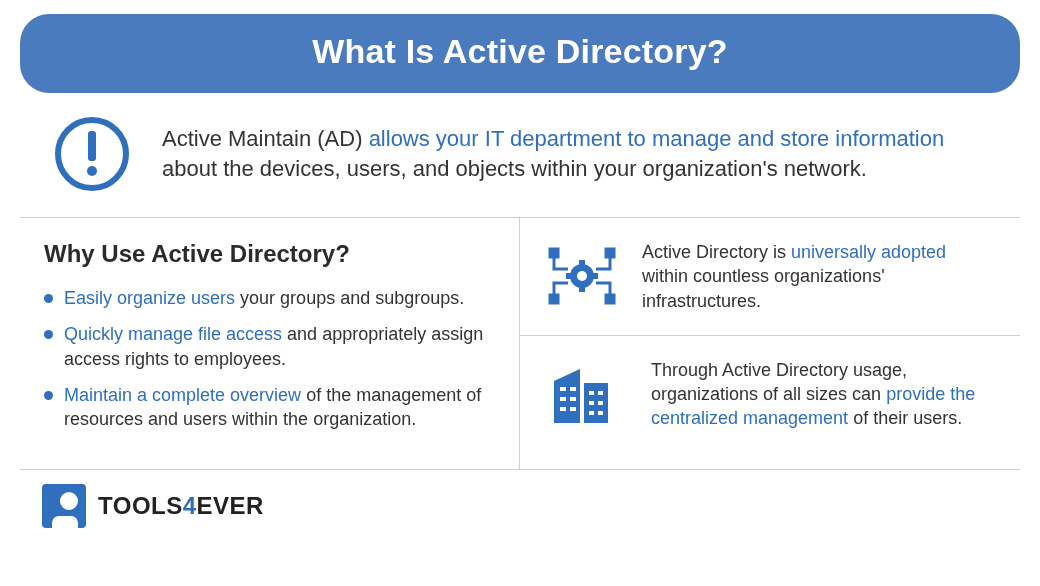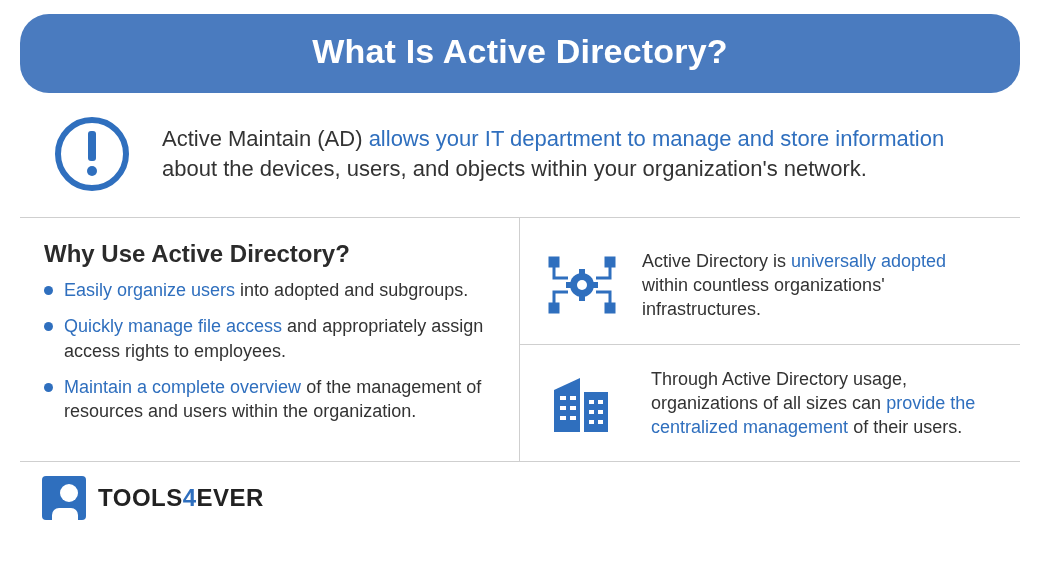"Why Use Active Directory?" .left h2 { margin-bottom: 10px -> 18px }
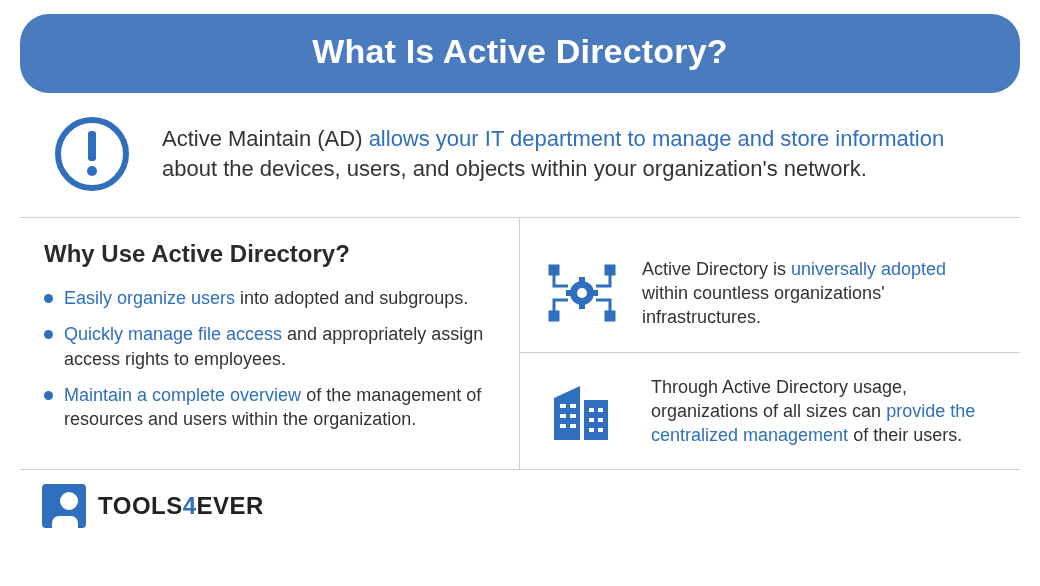"Active Directory is universally adopted" .right { justify-content: flex-end -> none }
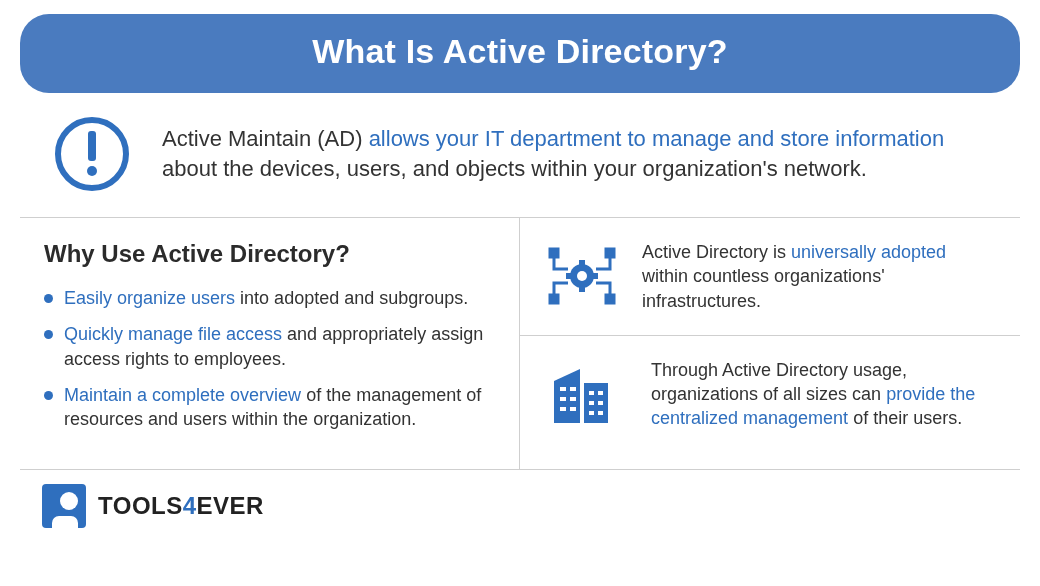"into adopted and subgroups." span { text: into adopted -> your groups }
